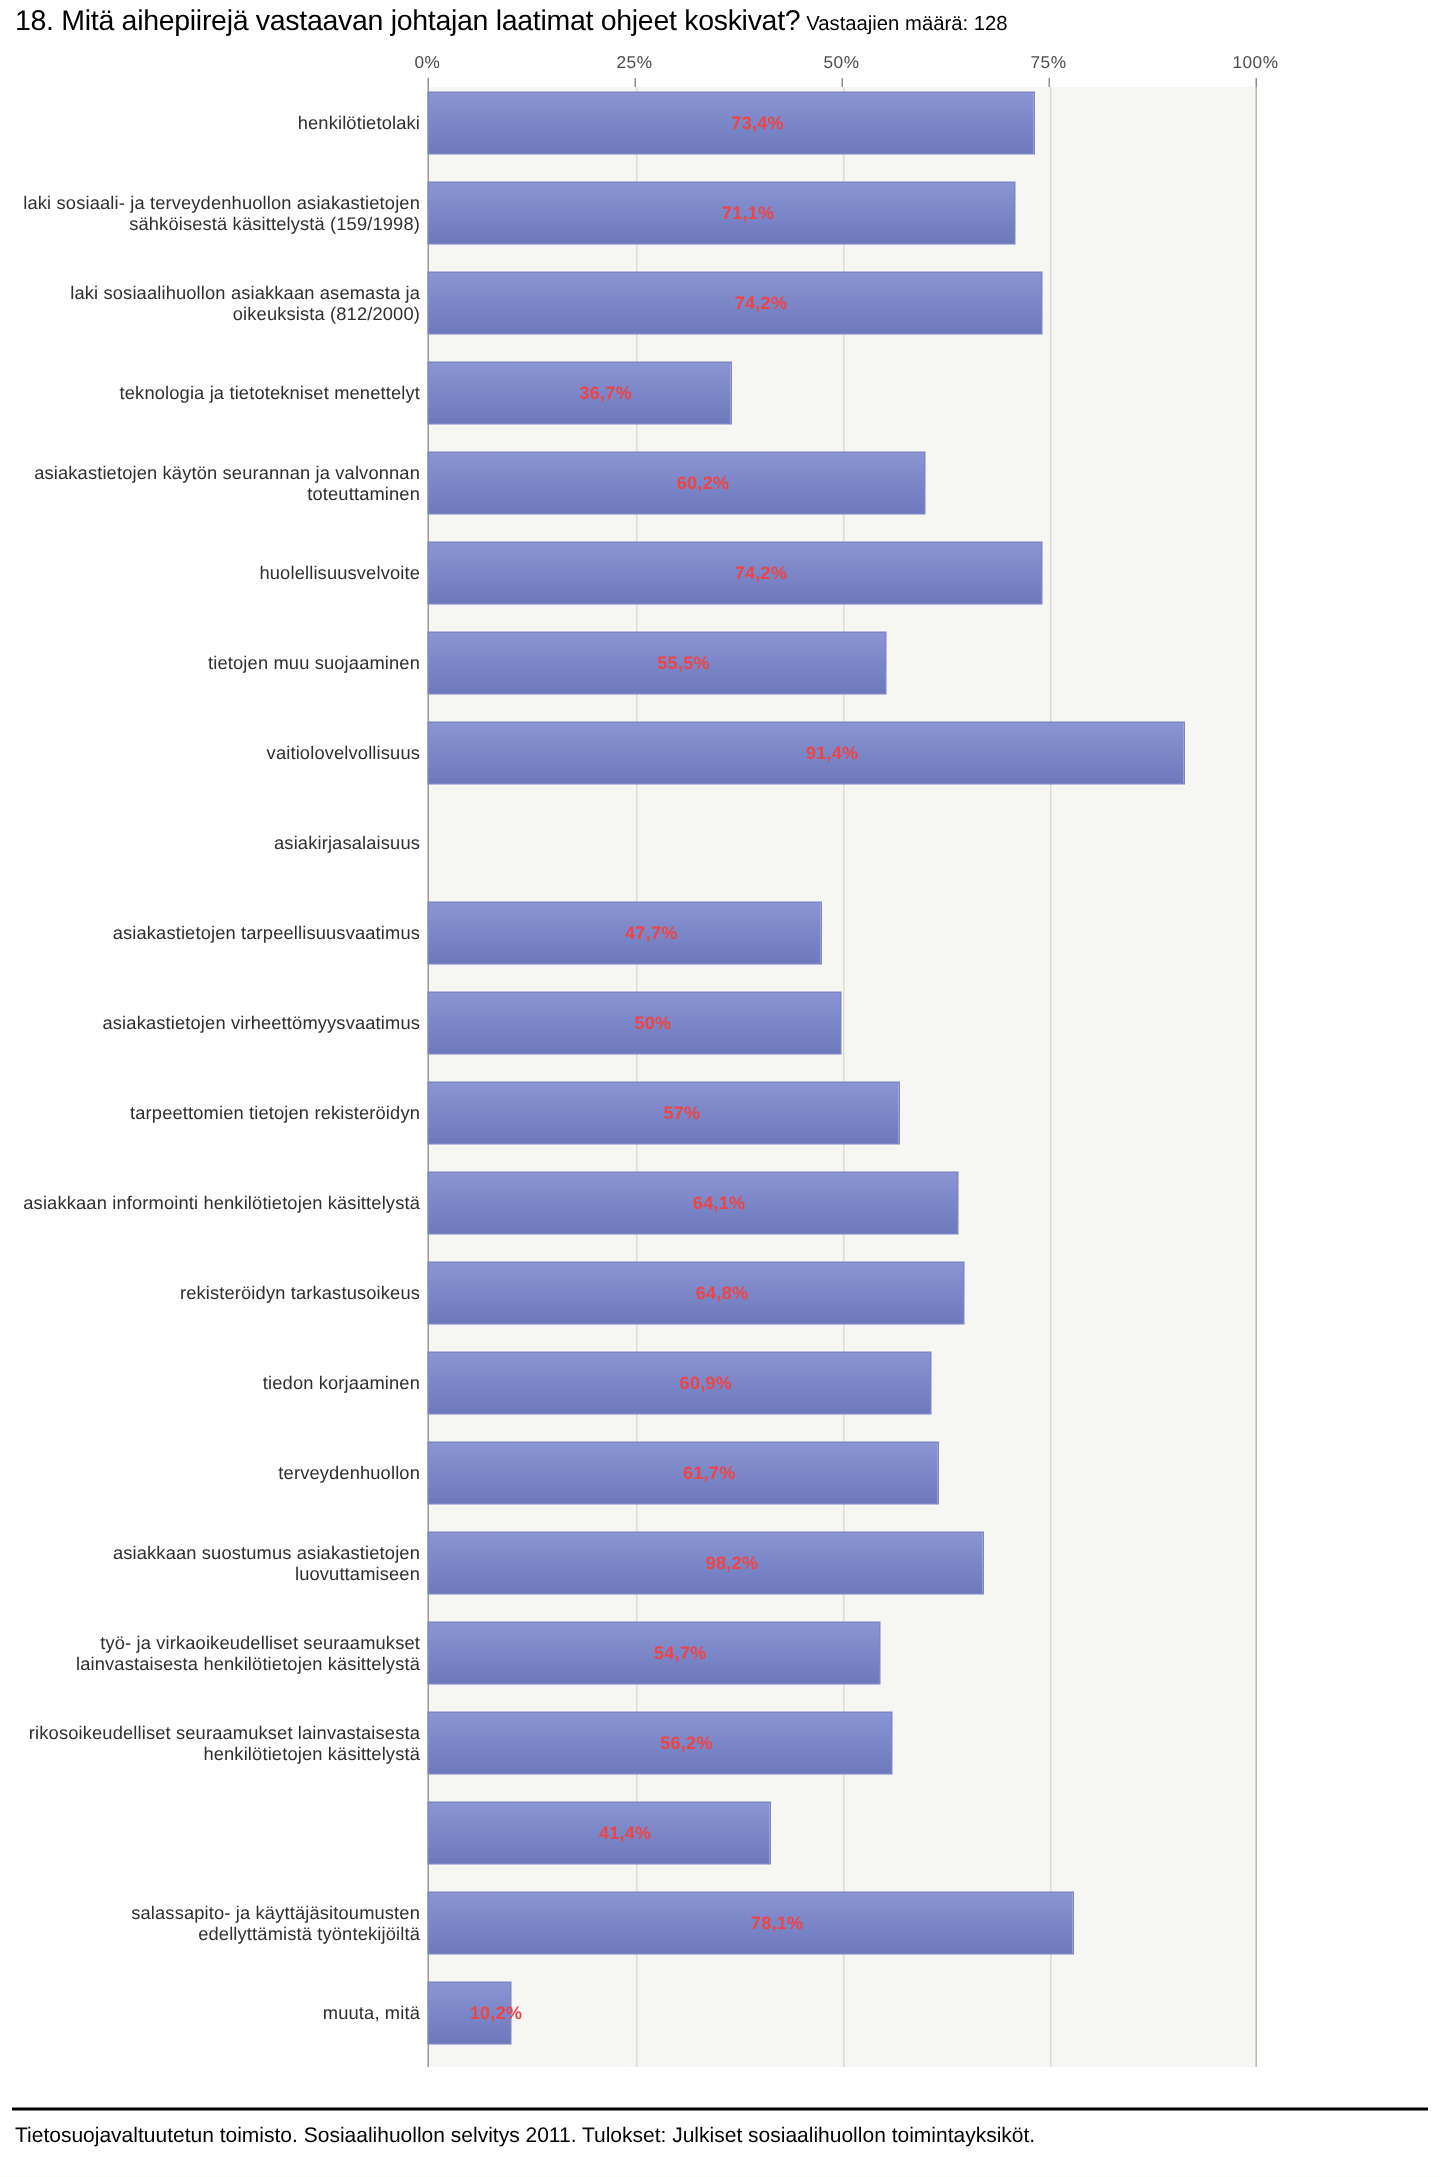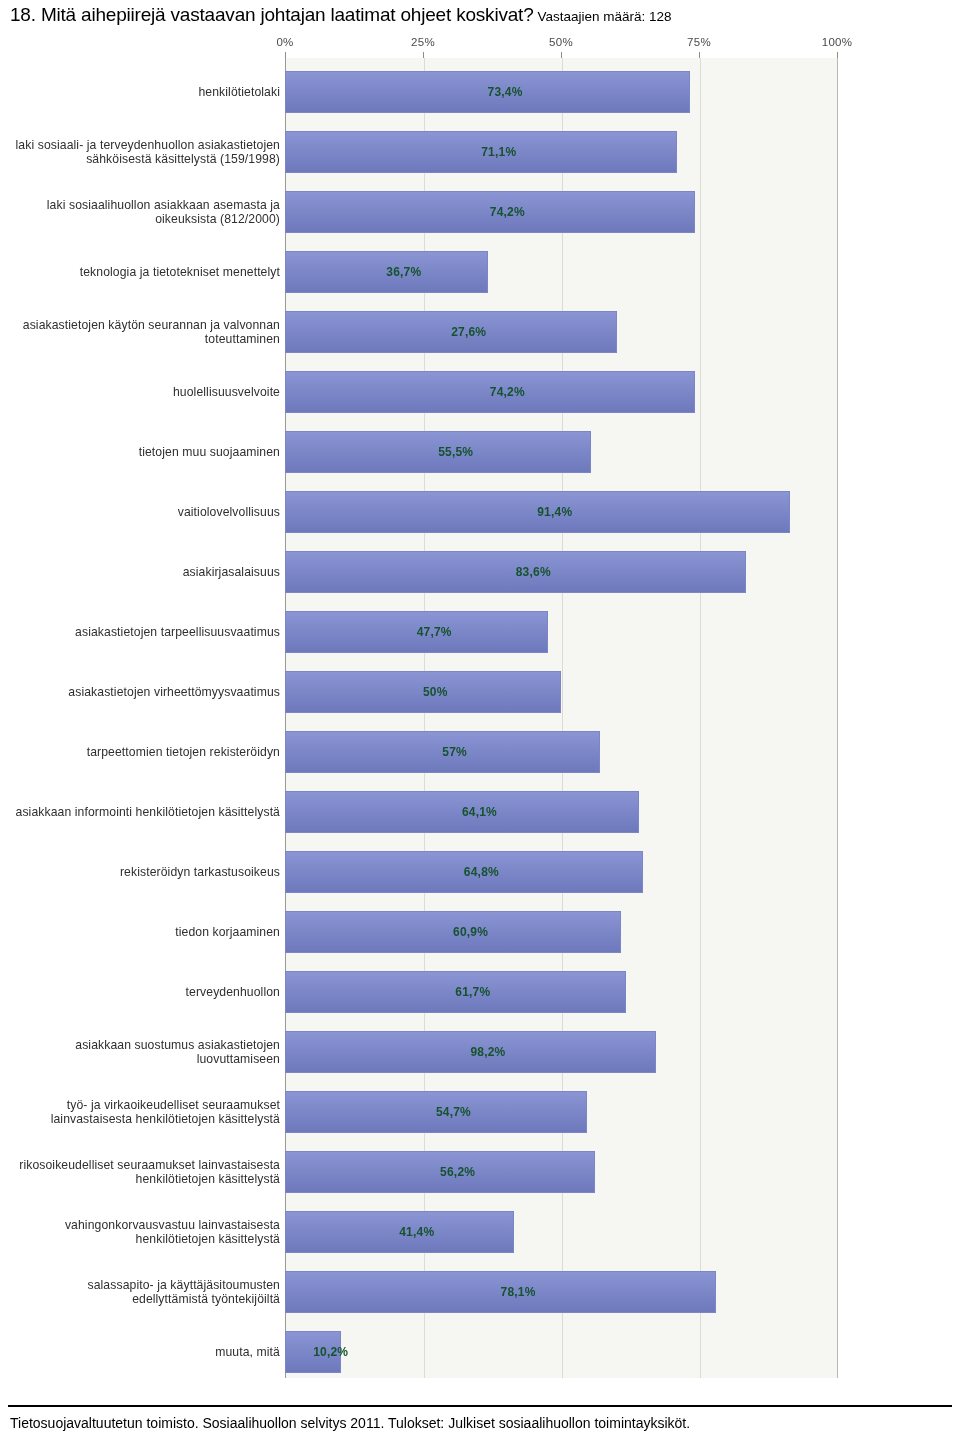"henkilötietolaki" .rows { top: 26px -> 16px }
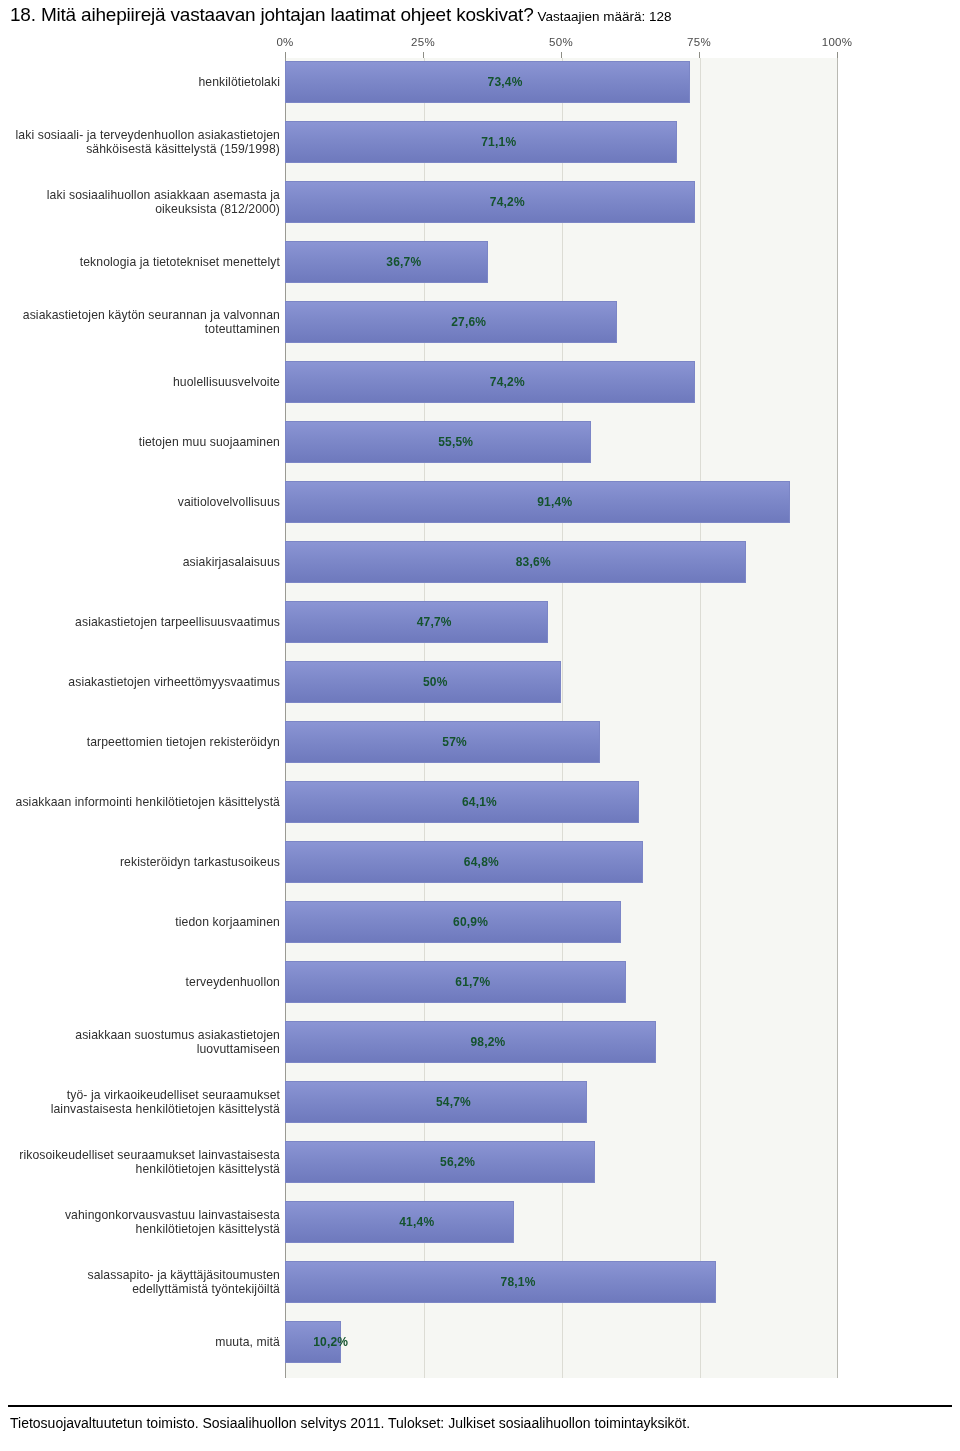"73,4%" .bar-value { color: #14532d -> #ef4444 }
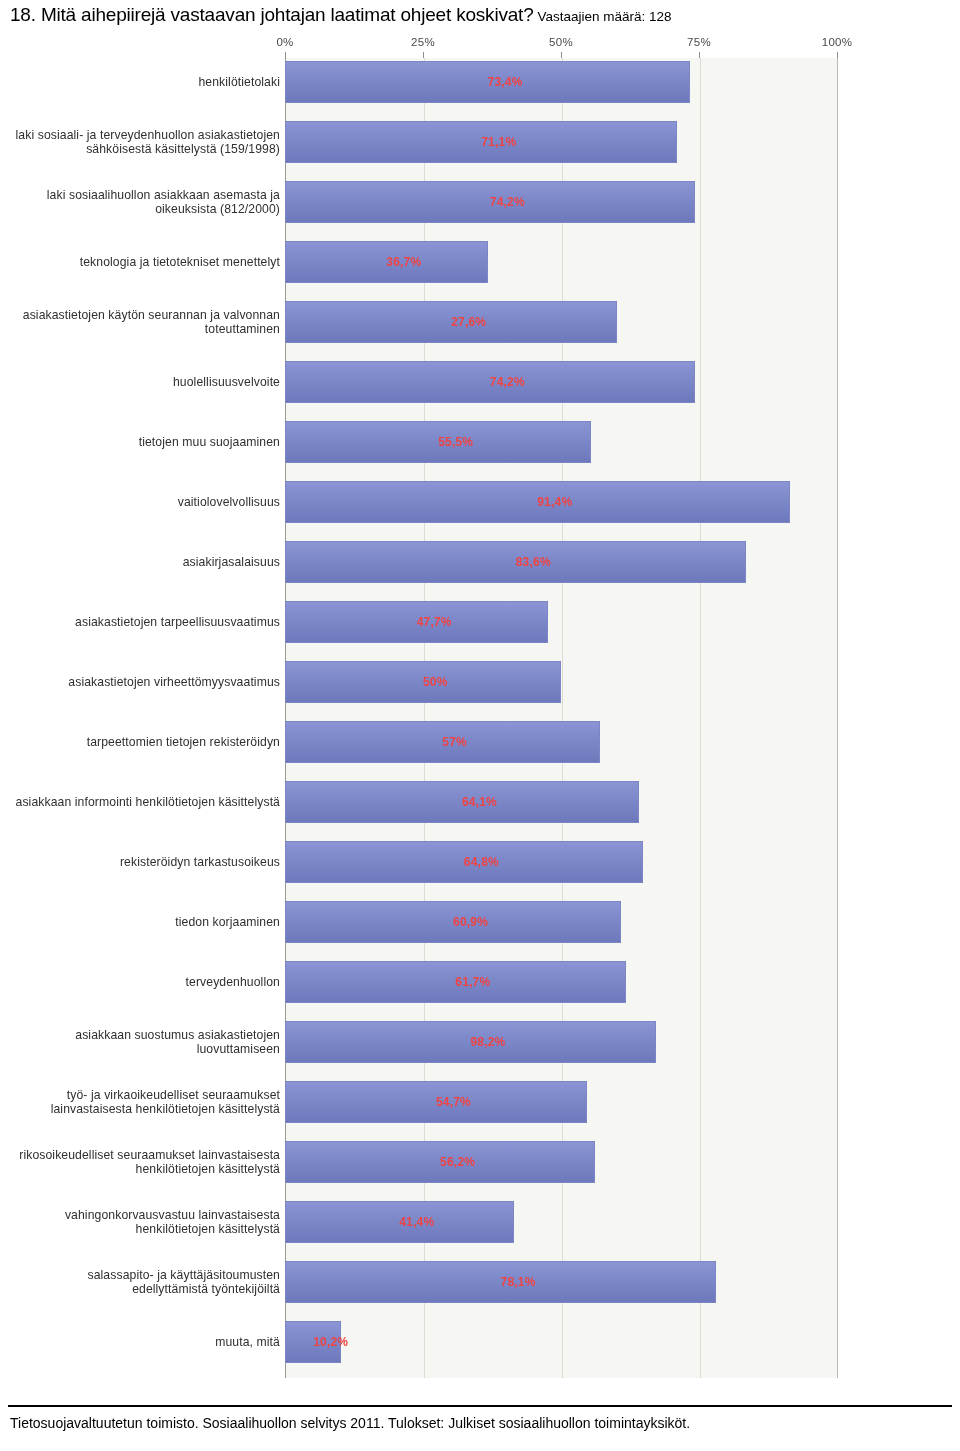"27,6%" div.bar-value { text: 27,6% -> 60,2% }
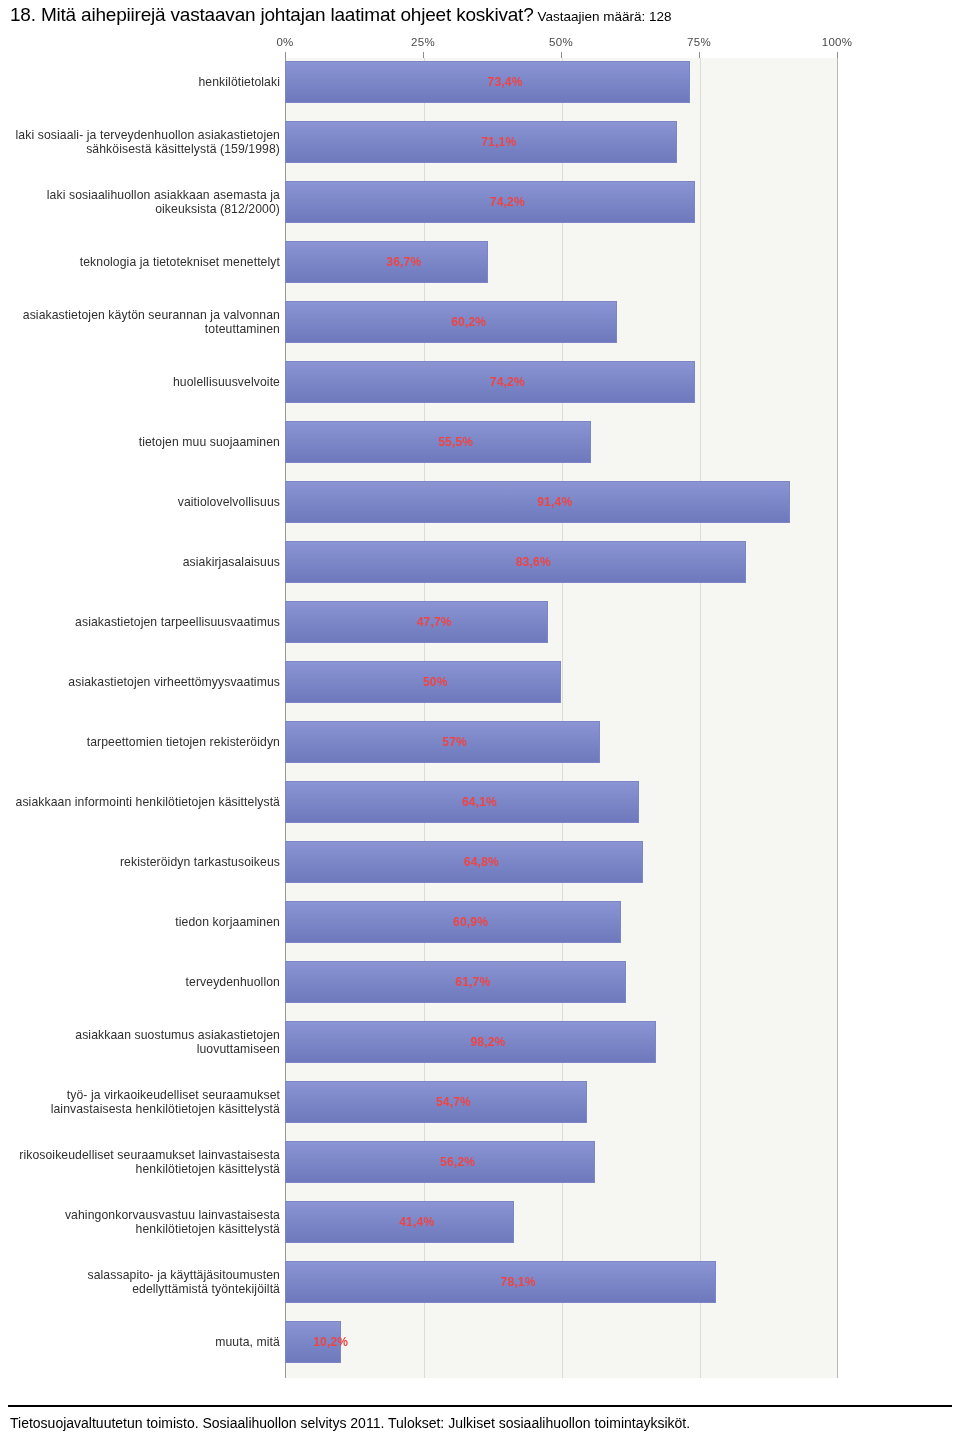"83,6%" div.bar-wrap { html: <div> <div></div> <div>83,6%</div> </div> -> none }
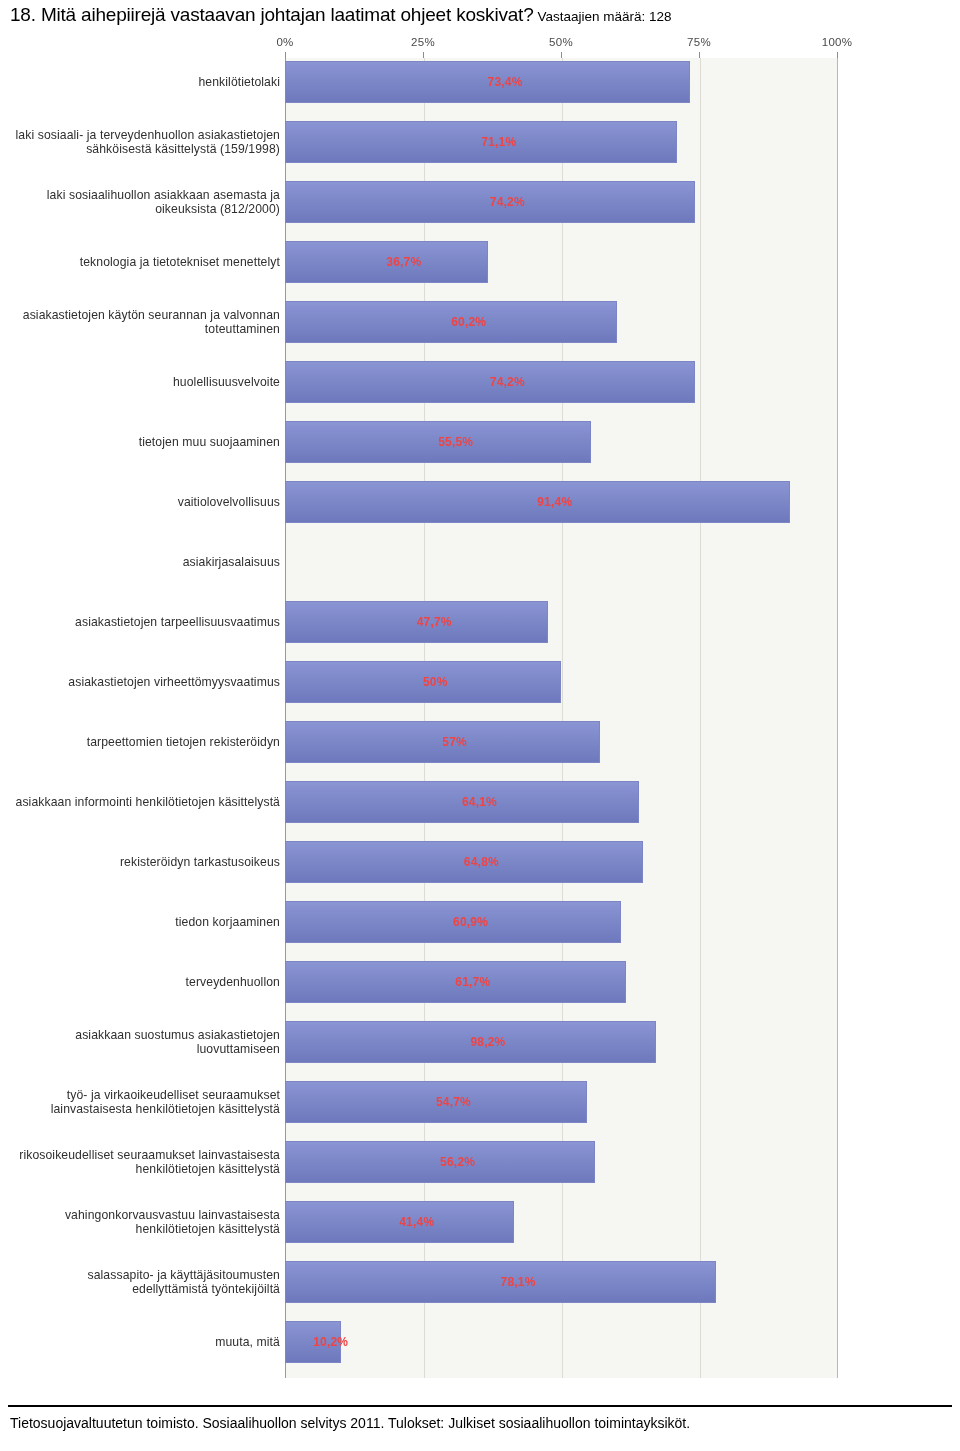"vahingonkorvausvastuu lainvastaisesta" div.row-label { html: <div>vahingonkorvausvastuu lainvastaisesta henkilötietojen käsittelystä</div> -> none }
